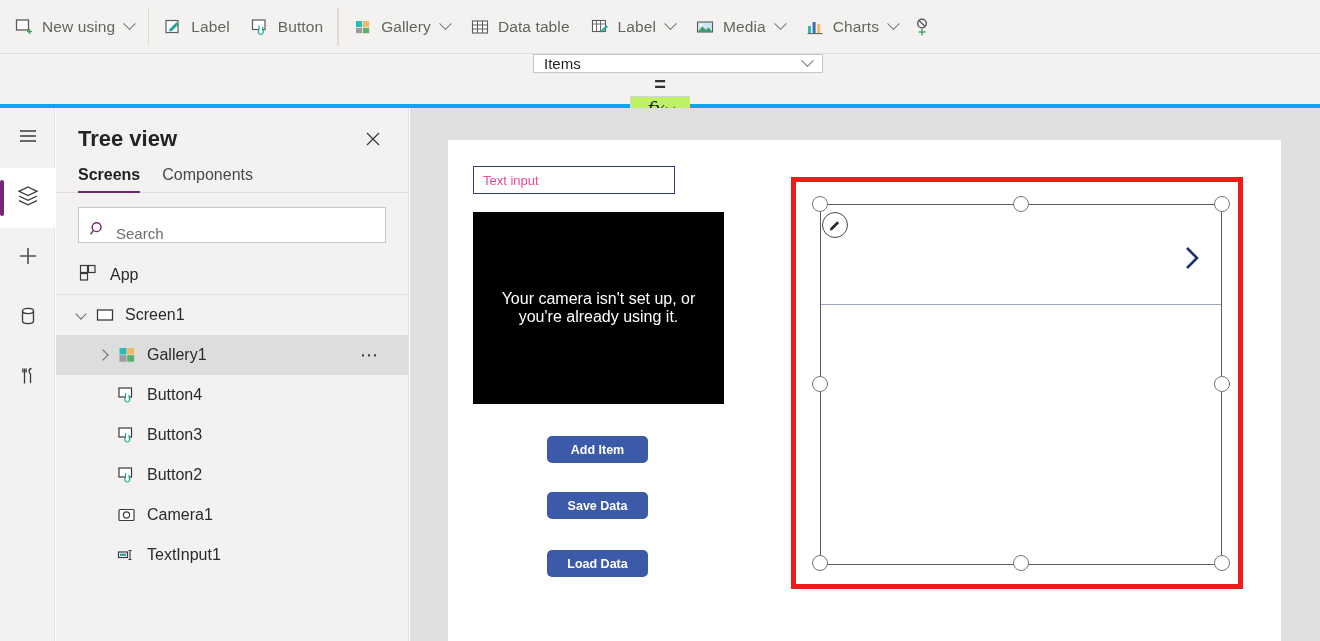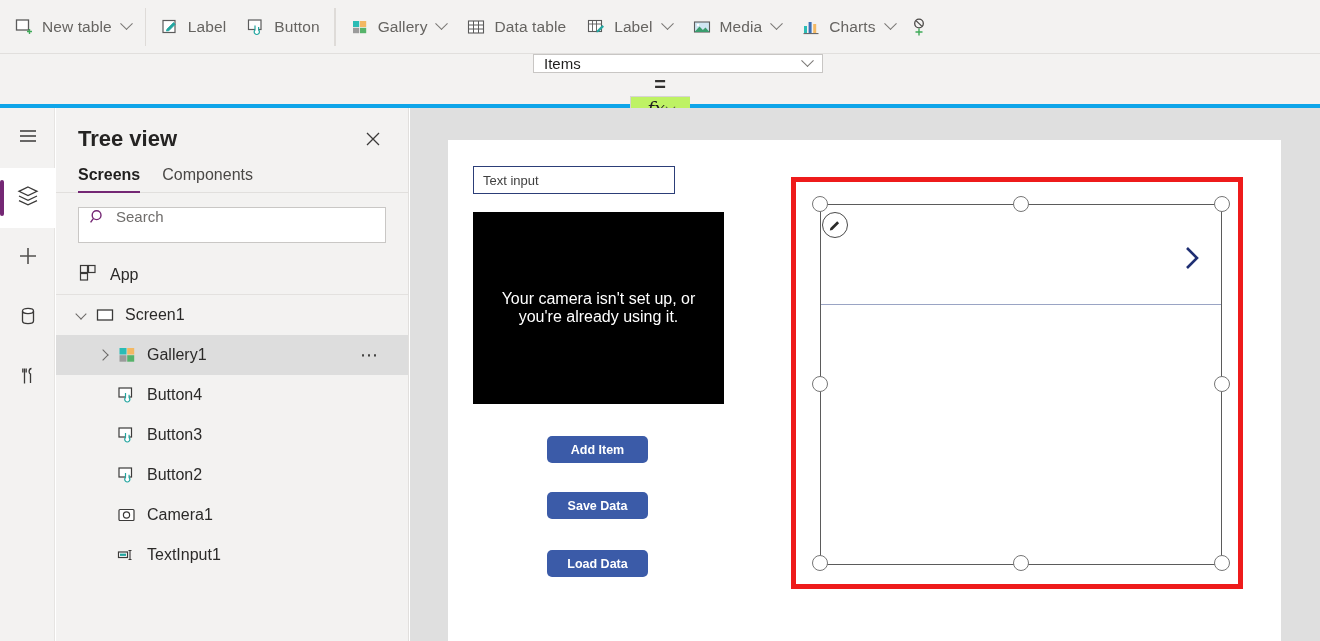"New table" span.tb-label { text: table -> using }
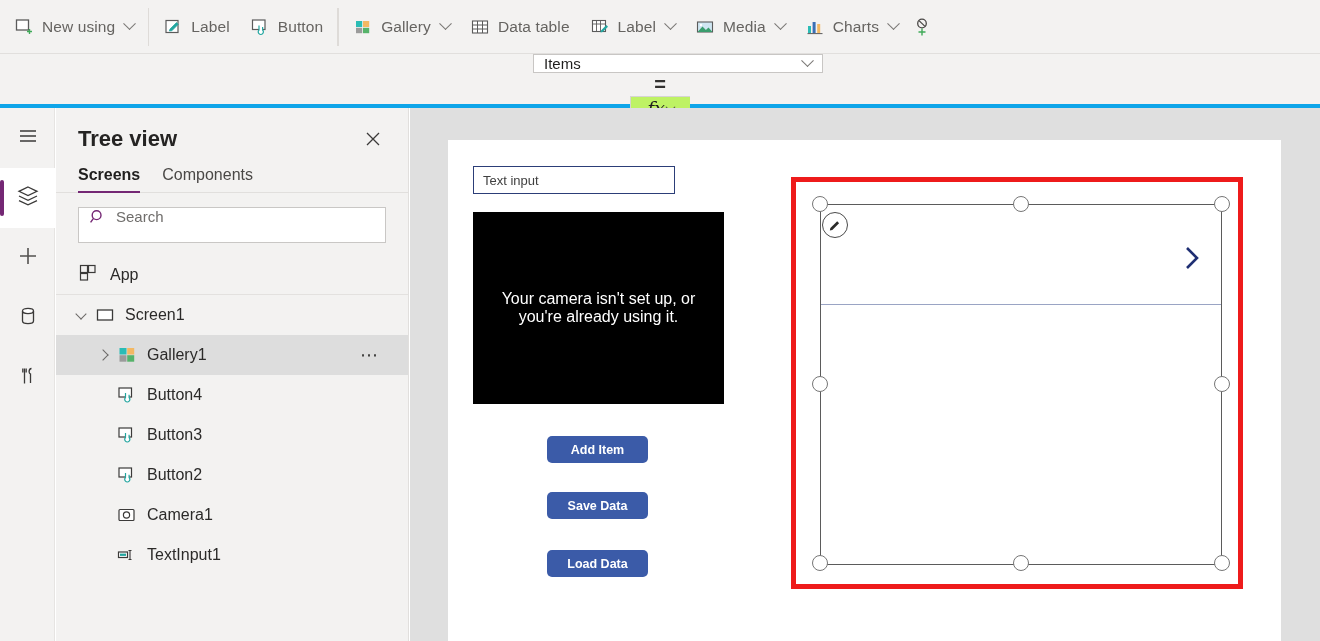"Text input" .ctl-textinput { color: #404040 -> #ec4899 }
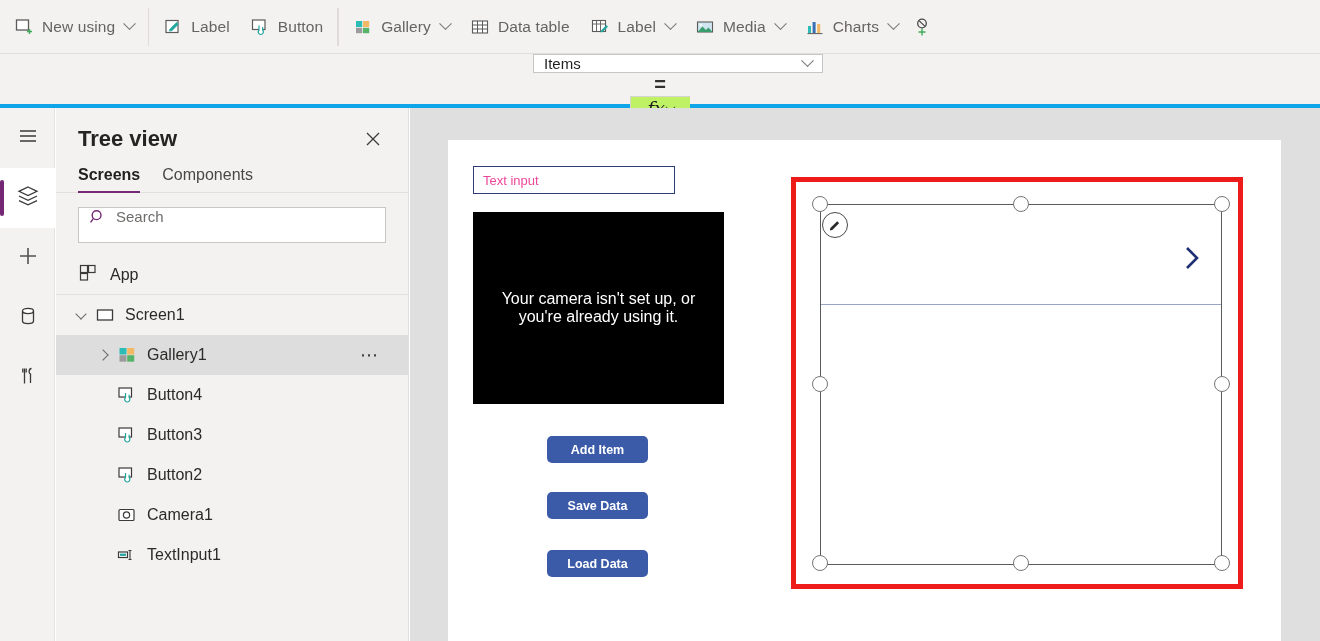"Search" .tv-search { align-items: flex-start -> flex-end }
